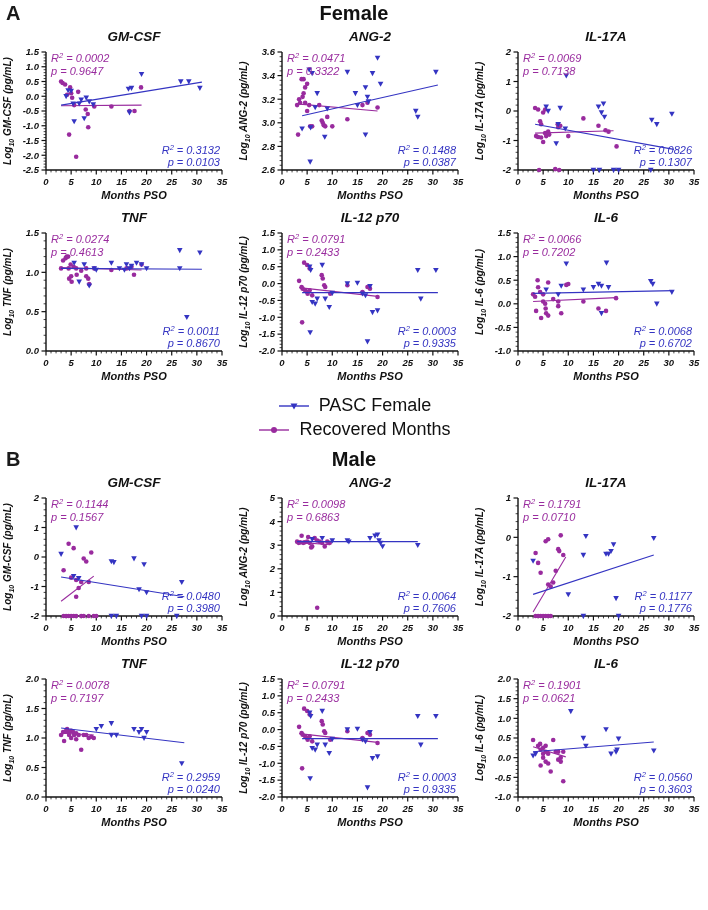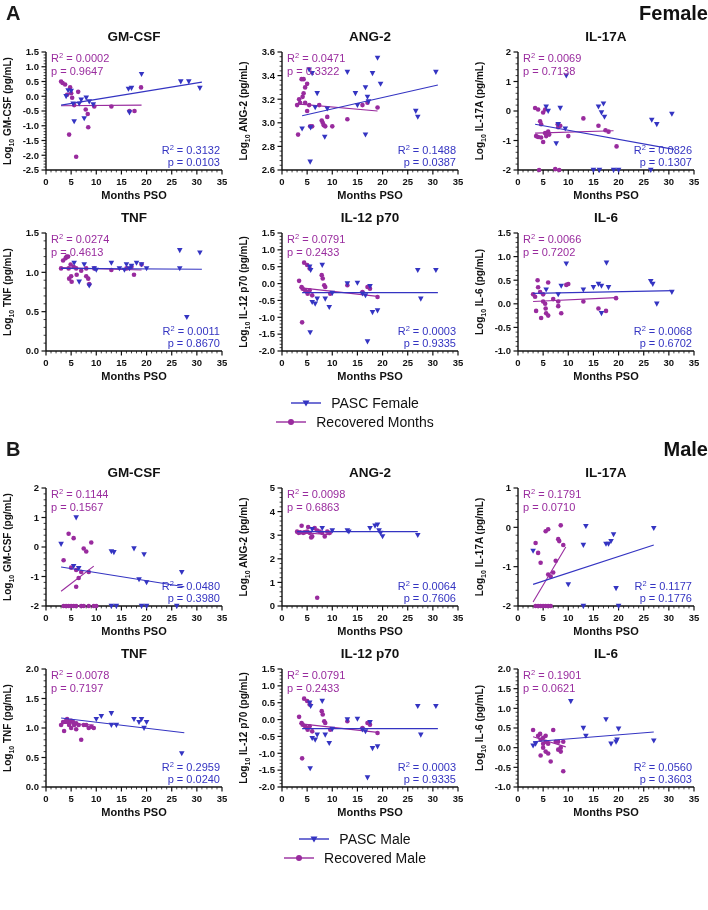"Female" .panel-title { text-align: right -> center }
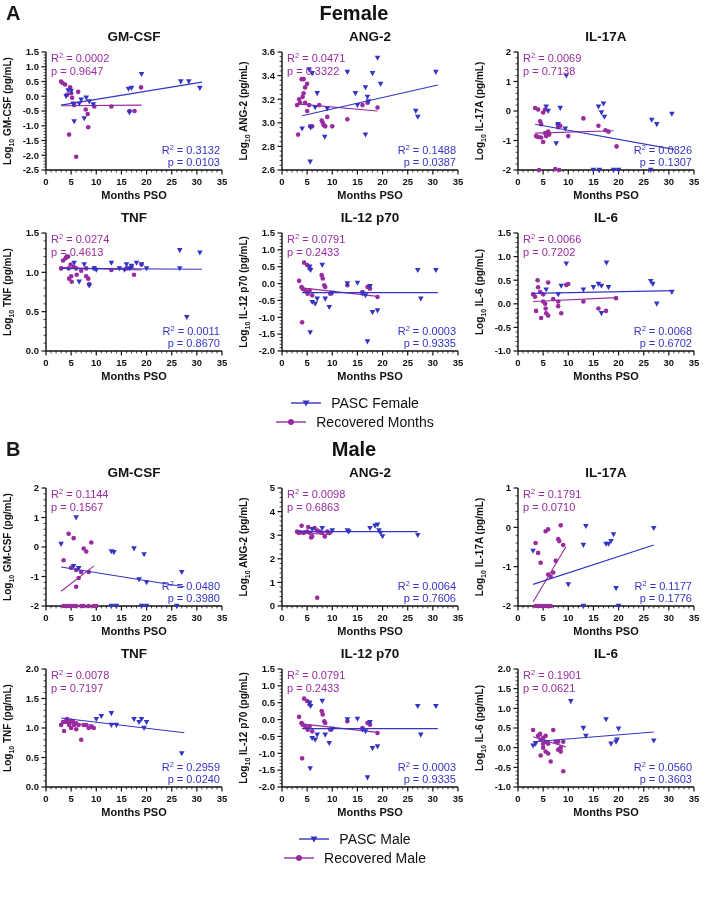"GM-CSF" .chart-grid { font-style: none -> italic }
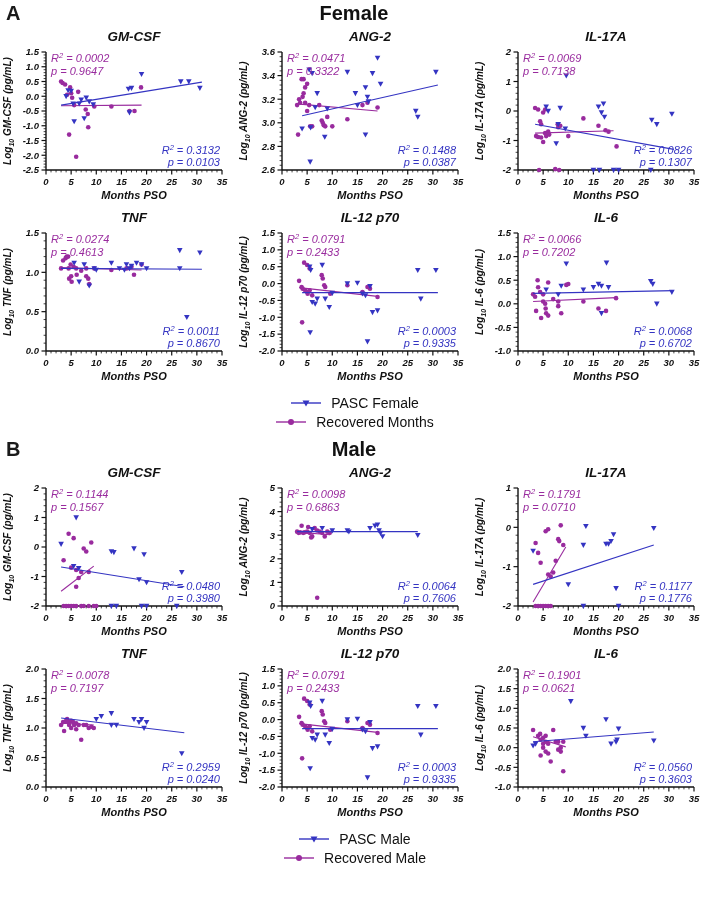"PASC Female" .legend-row span { font-size: 14px -> 18px }
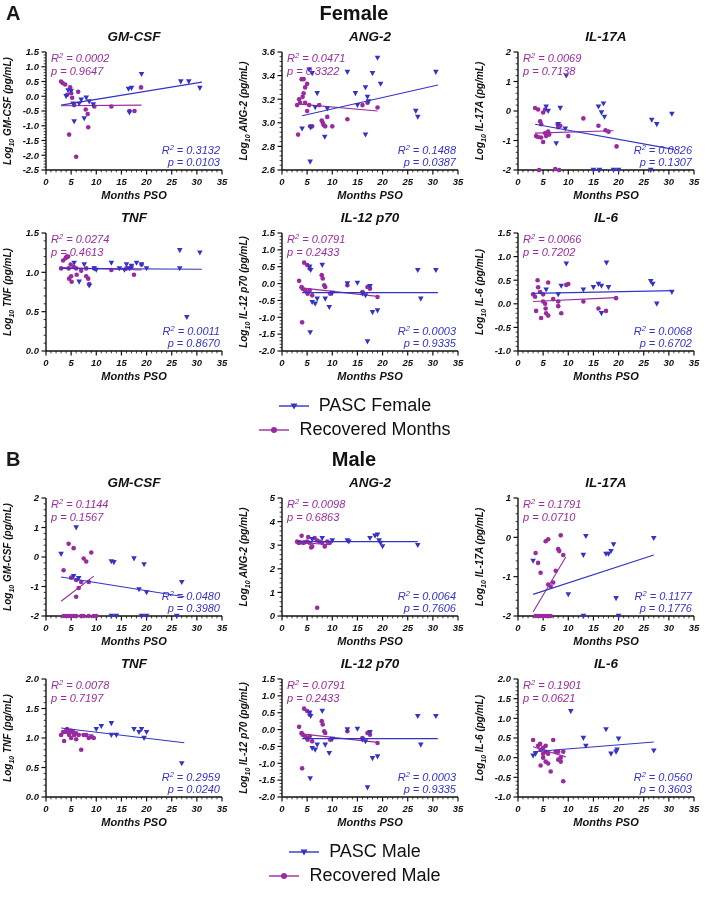"PASC Male" div.legend { html: <div> <div> <svg> <line></line> <path></path> </svg> <span>PASC Male</span> </div> <div> <svg> <line></line> <circle></circle> </svg> <span>Recovered Male</span> </div> </div> -> none }
